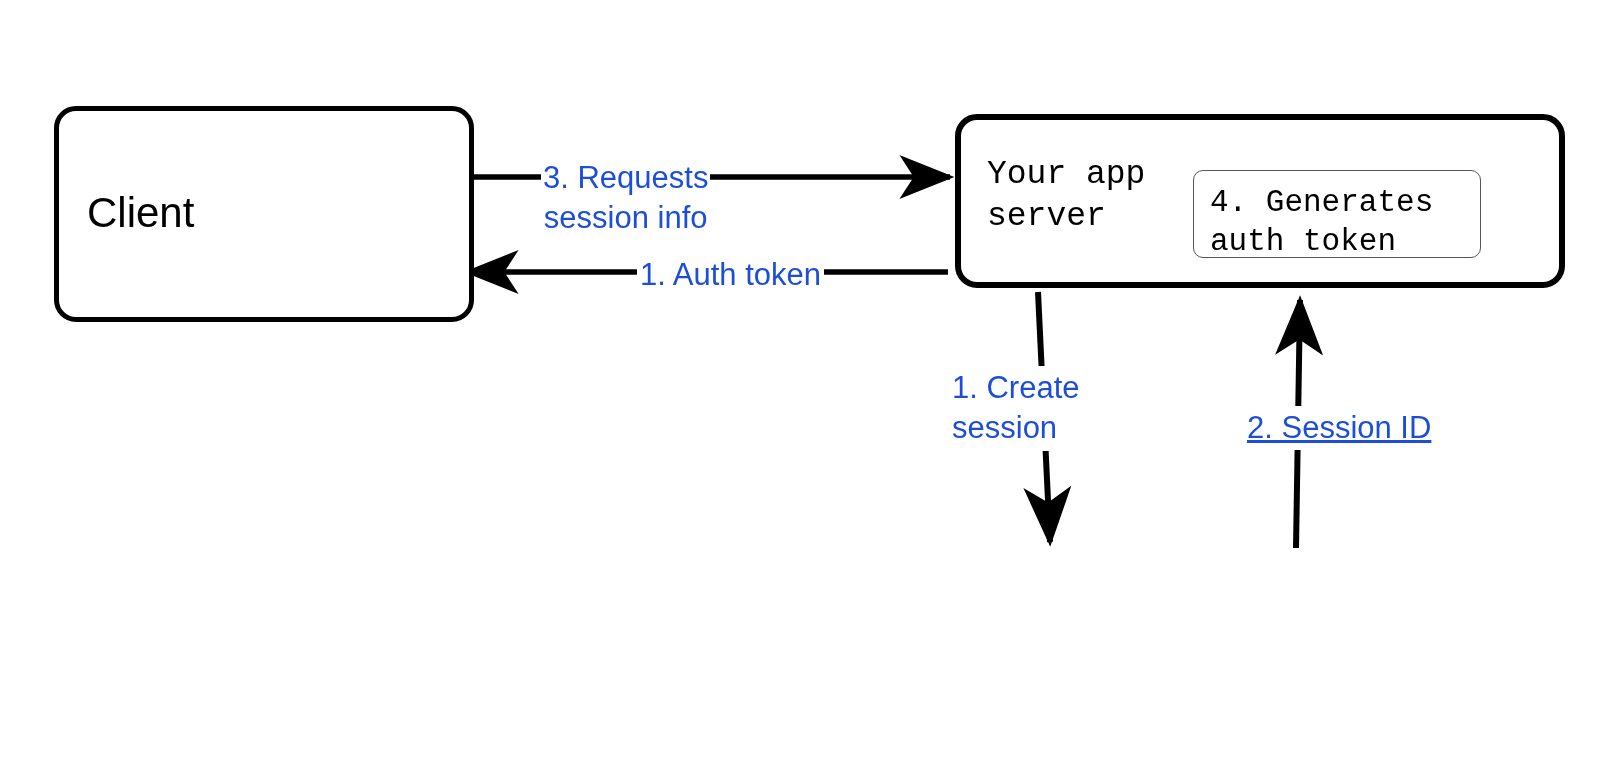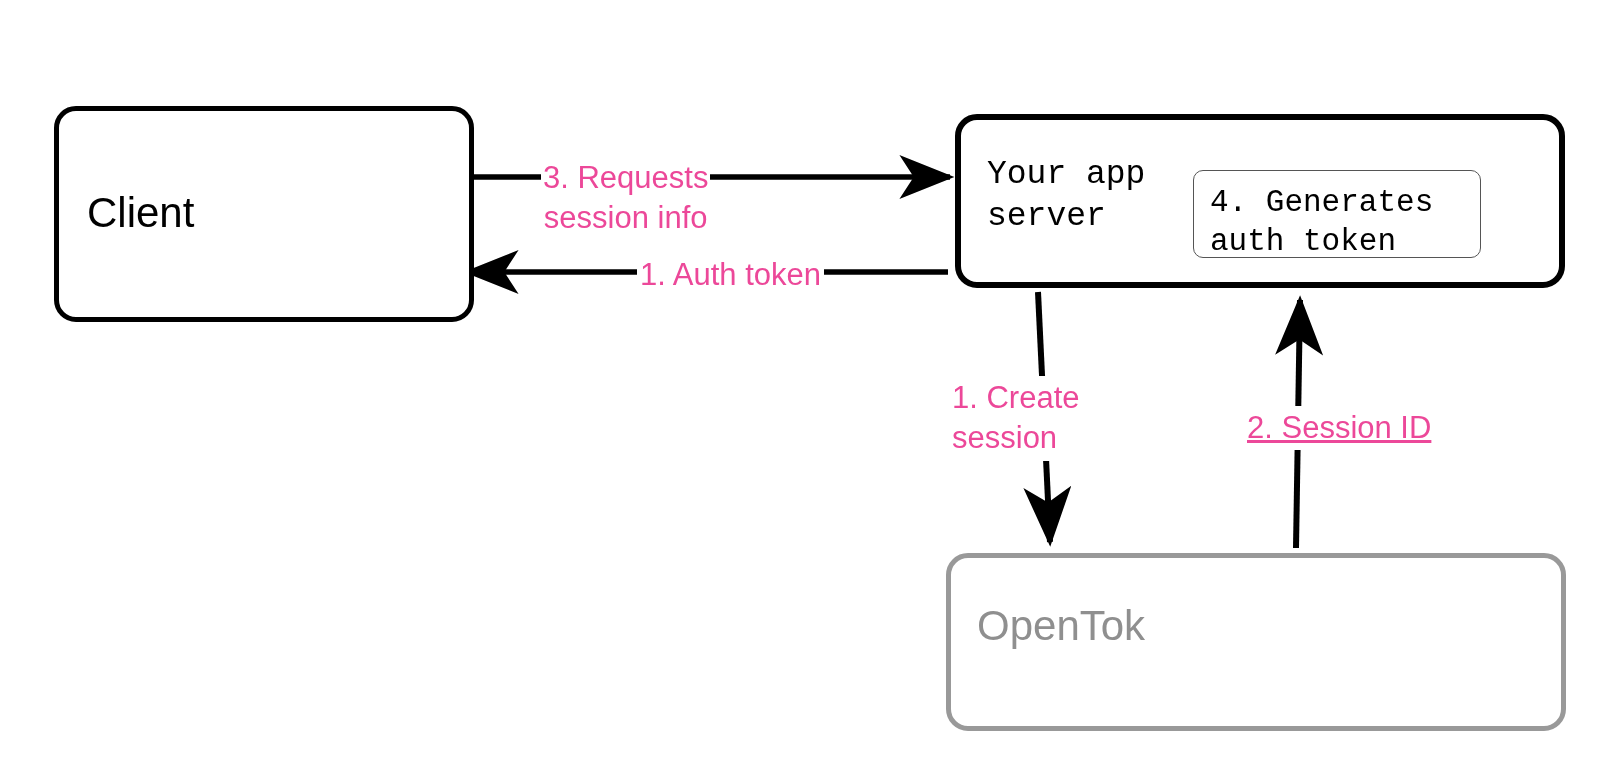"3. Requests" .edge-label { color: #ec4899 -> #1d4ed8 }
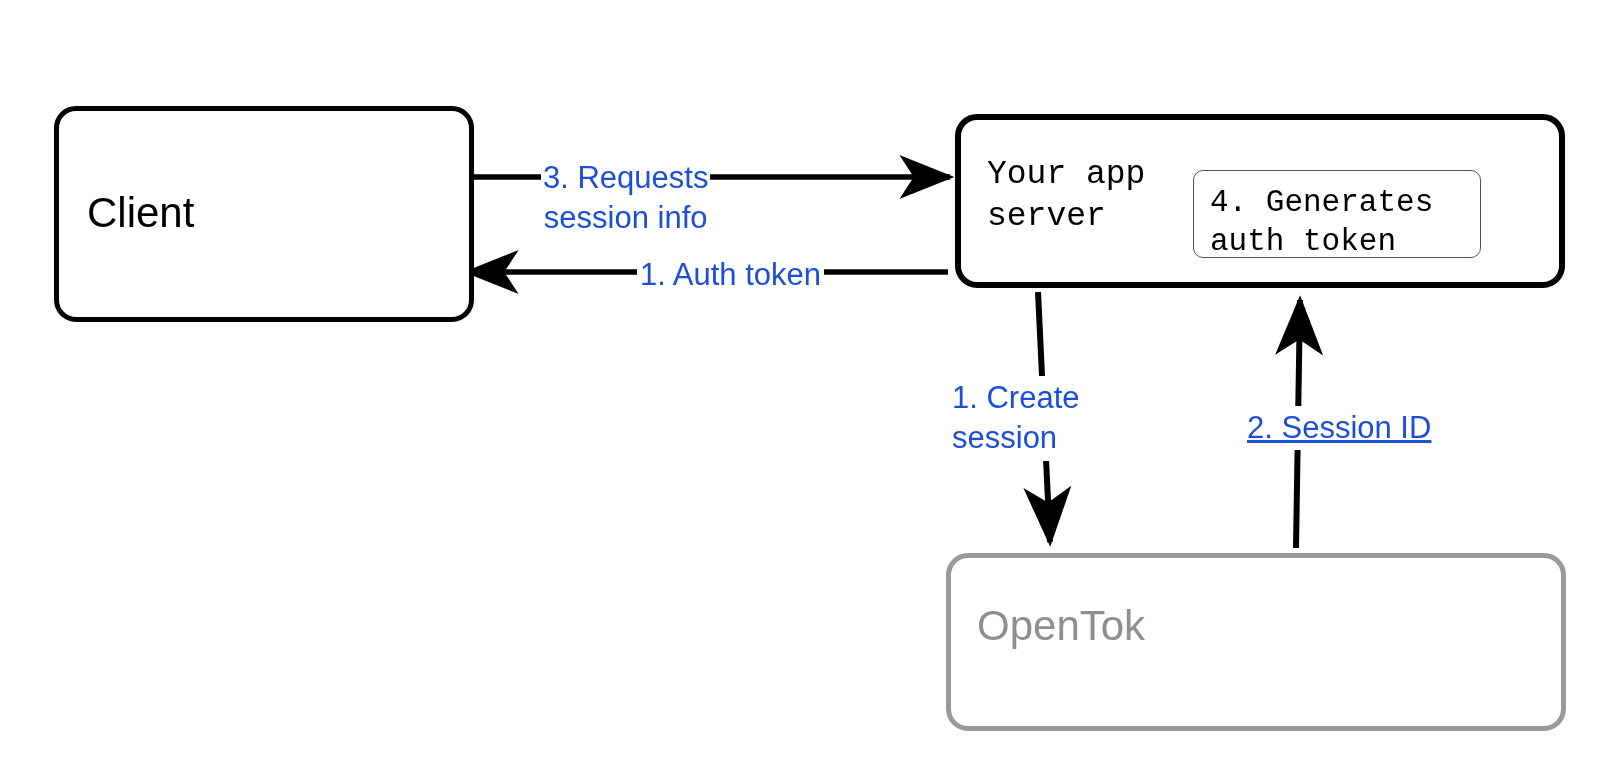"1. Create" #label-1 { margin-top: 10px -> none }
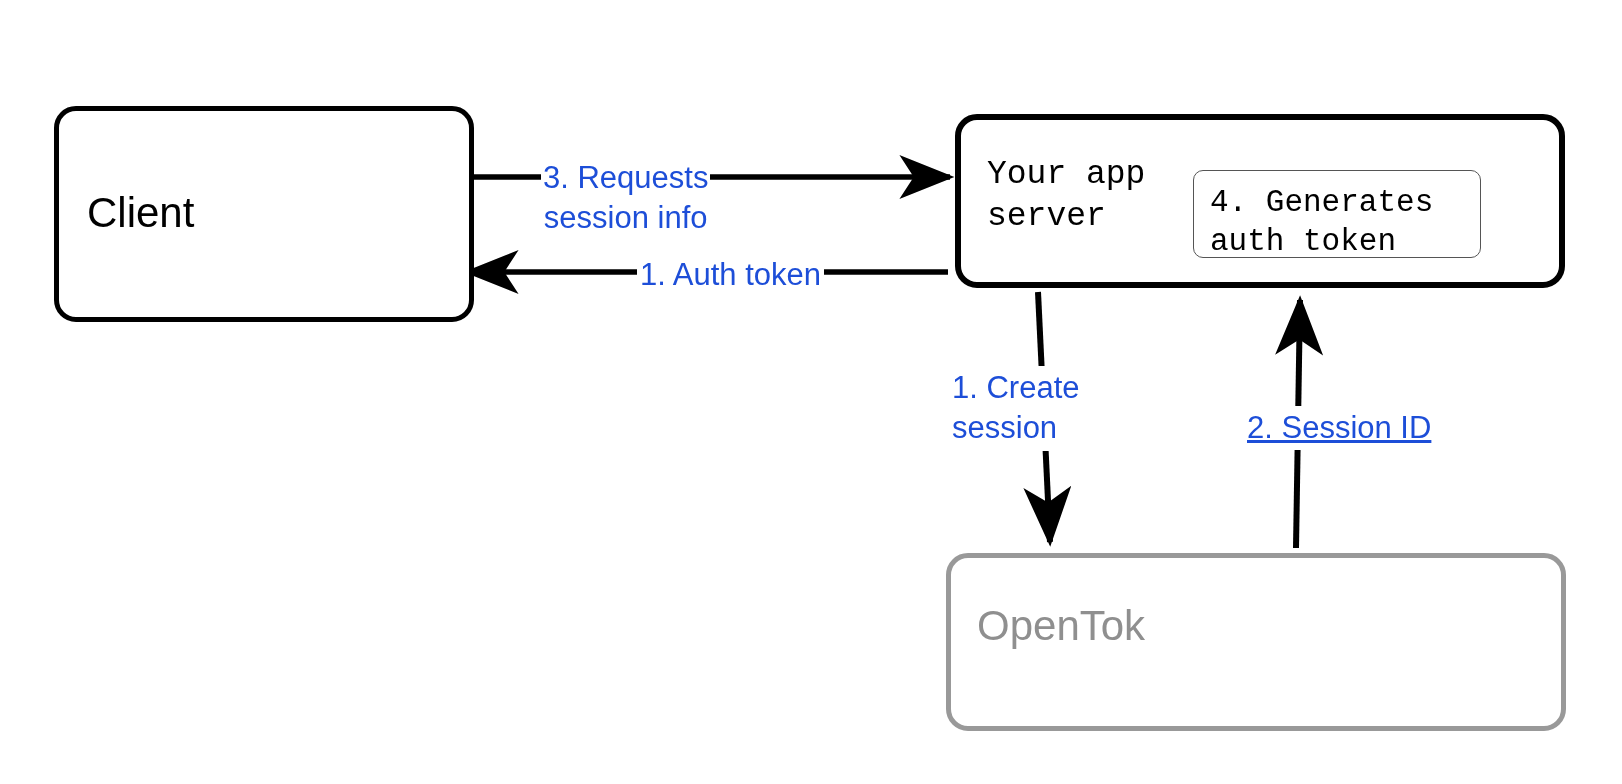"OpenTok" div.node { html: <div> <span>OpenTok</span> </div> -> none }
